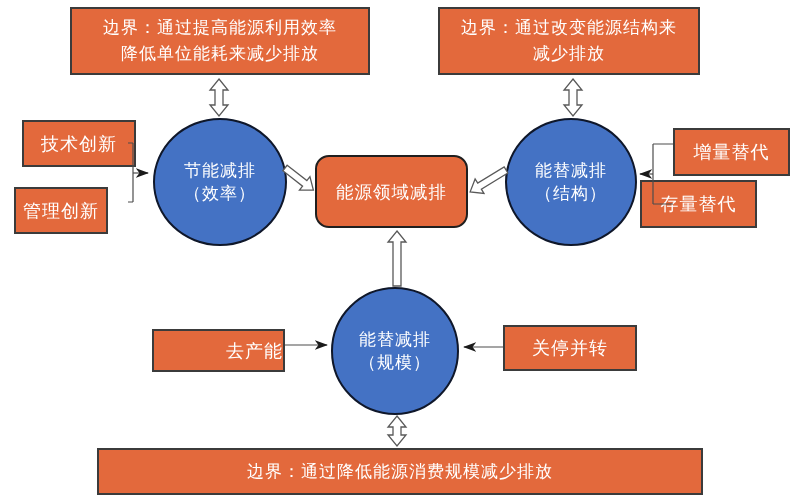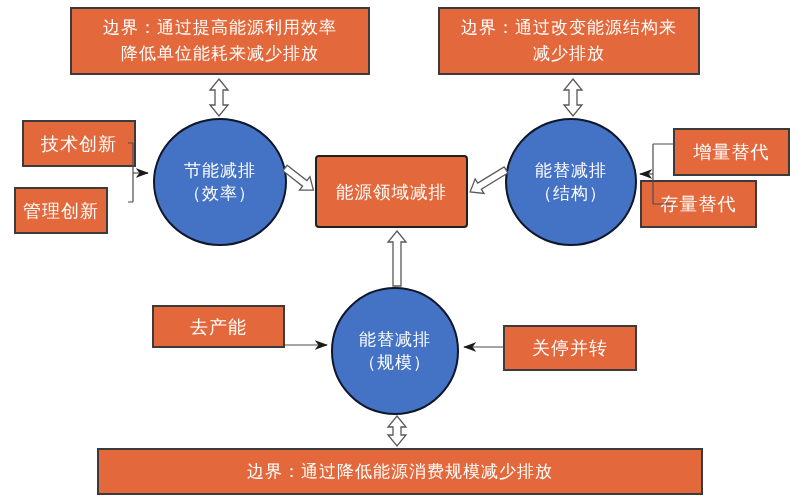"能源领域减排" .centerbox { border-radius: 4px -> 14px }
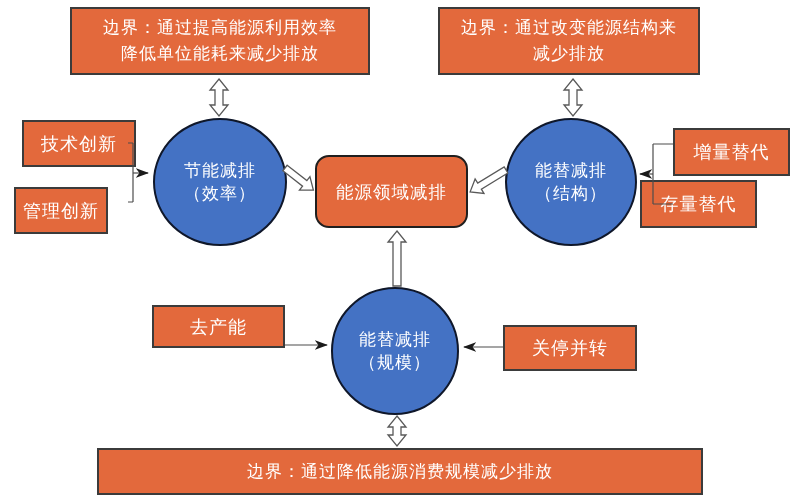"去产能" div.obox { align-items: none -> flex-end; top: 305px -> 329px }
